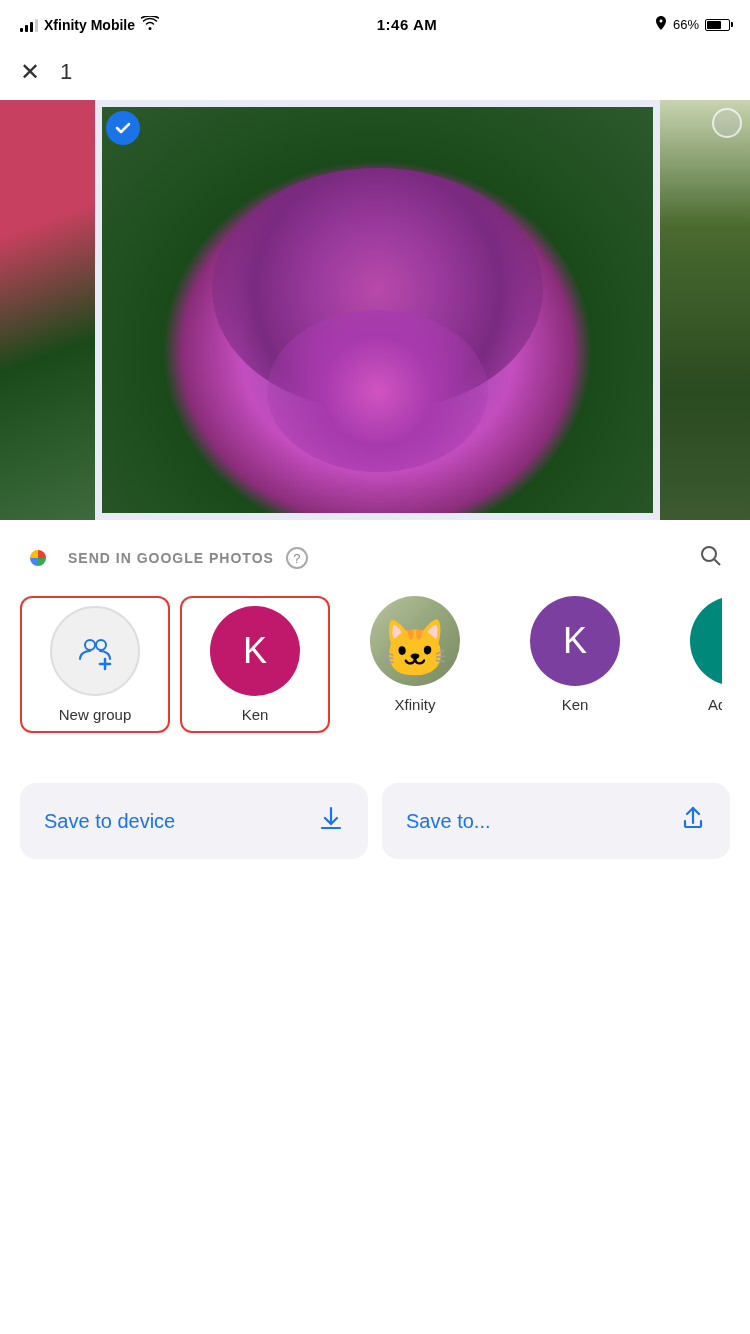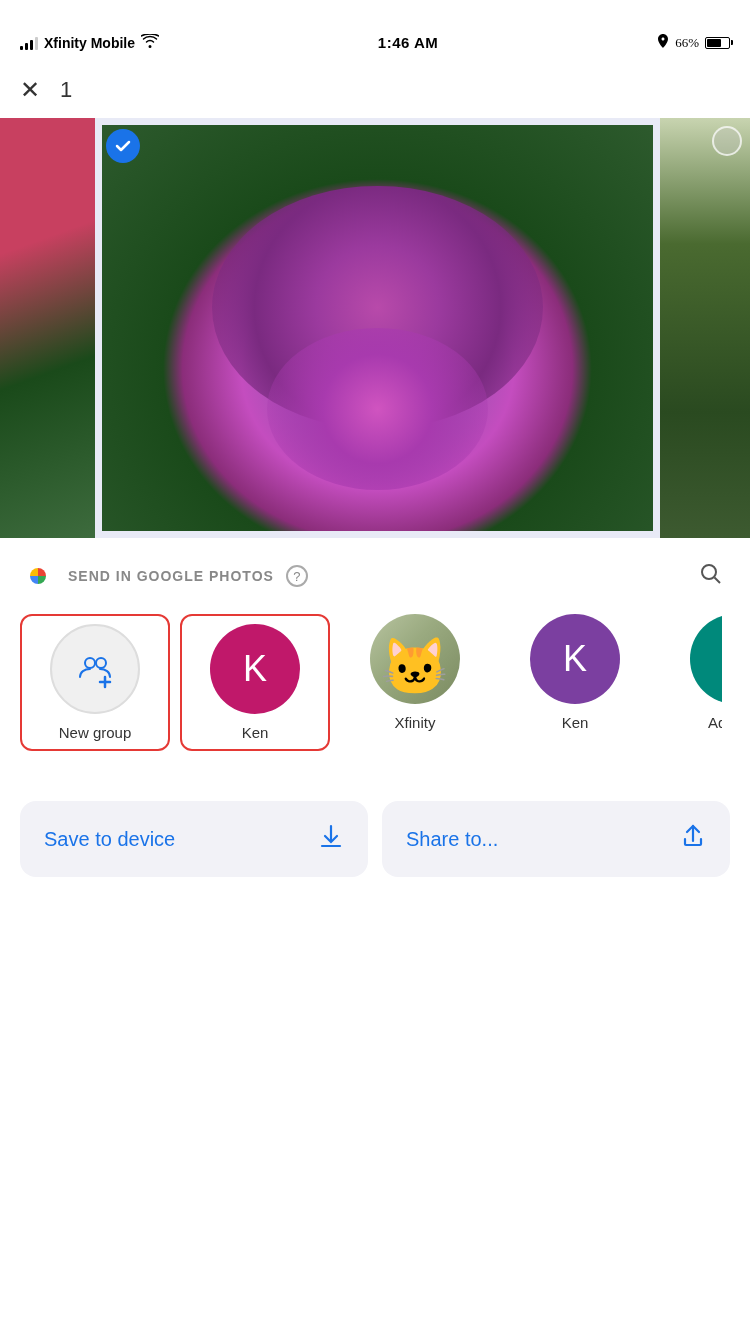"Xfinity Mobile" .status-bar { margin-top: 18px -> none }
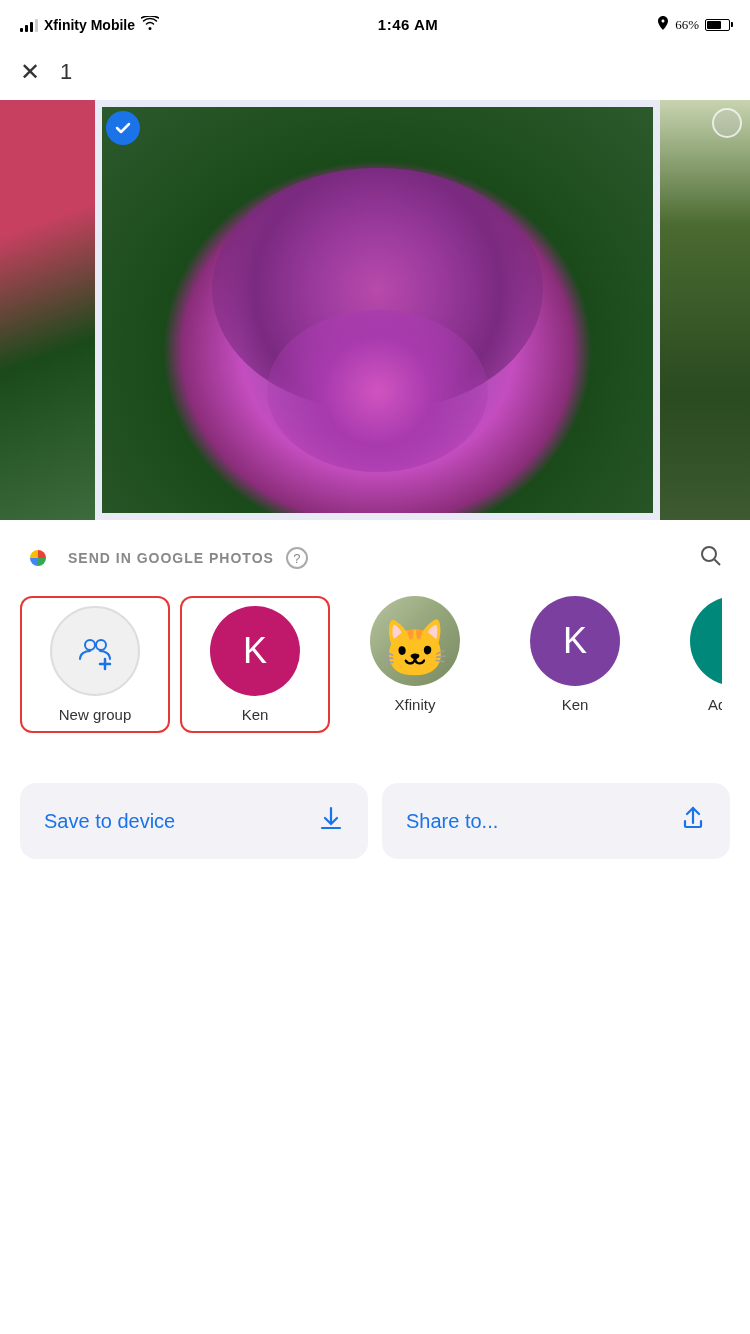"66%" .status-right { font-family: Liberation Serif, serif -> none }
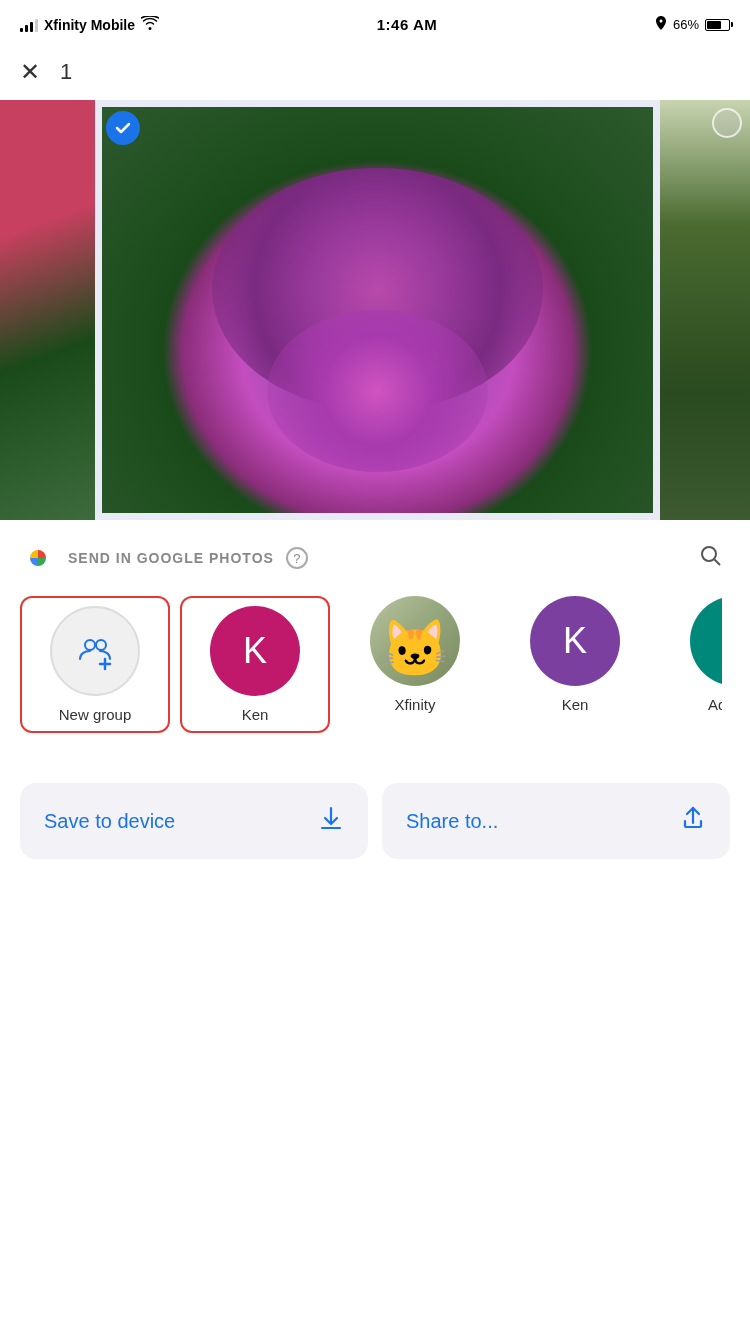"Share to..." span.action-btn-label { text: Share -> Save }
